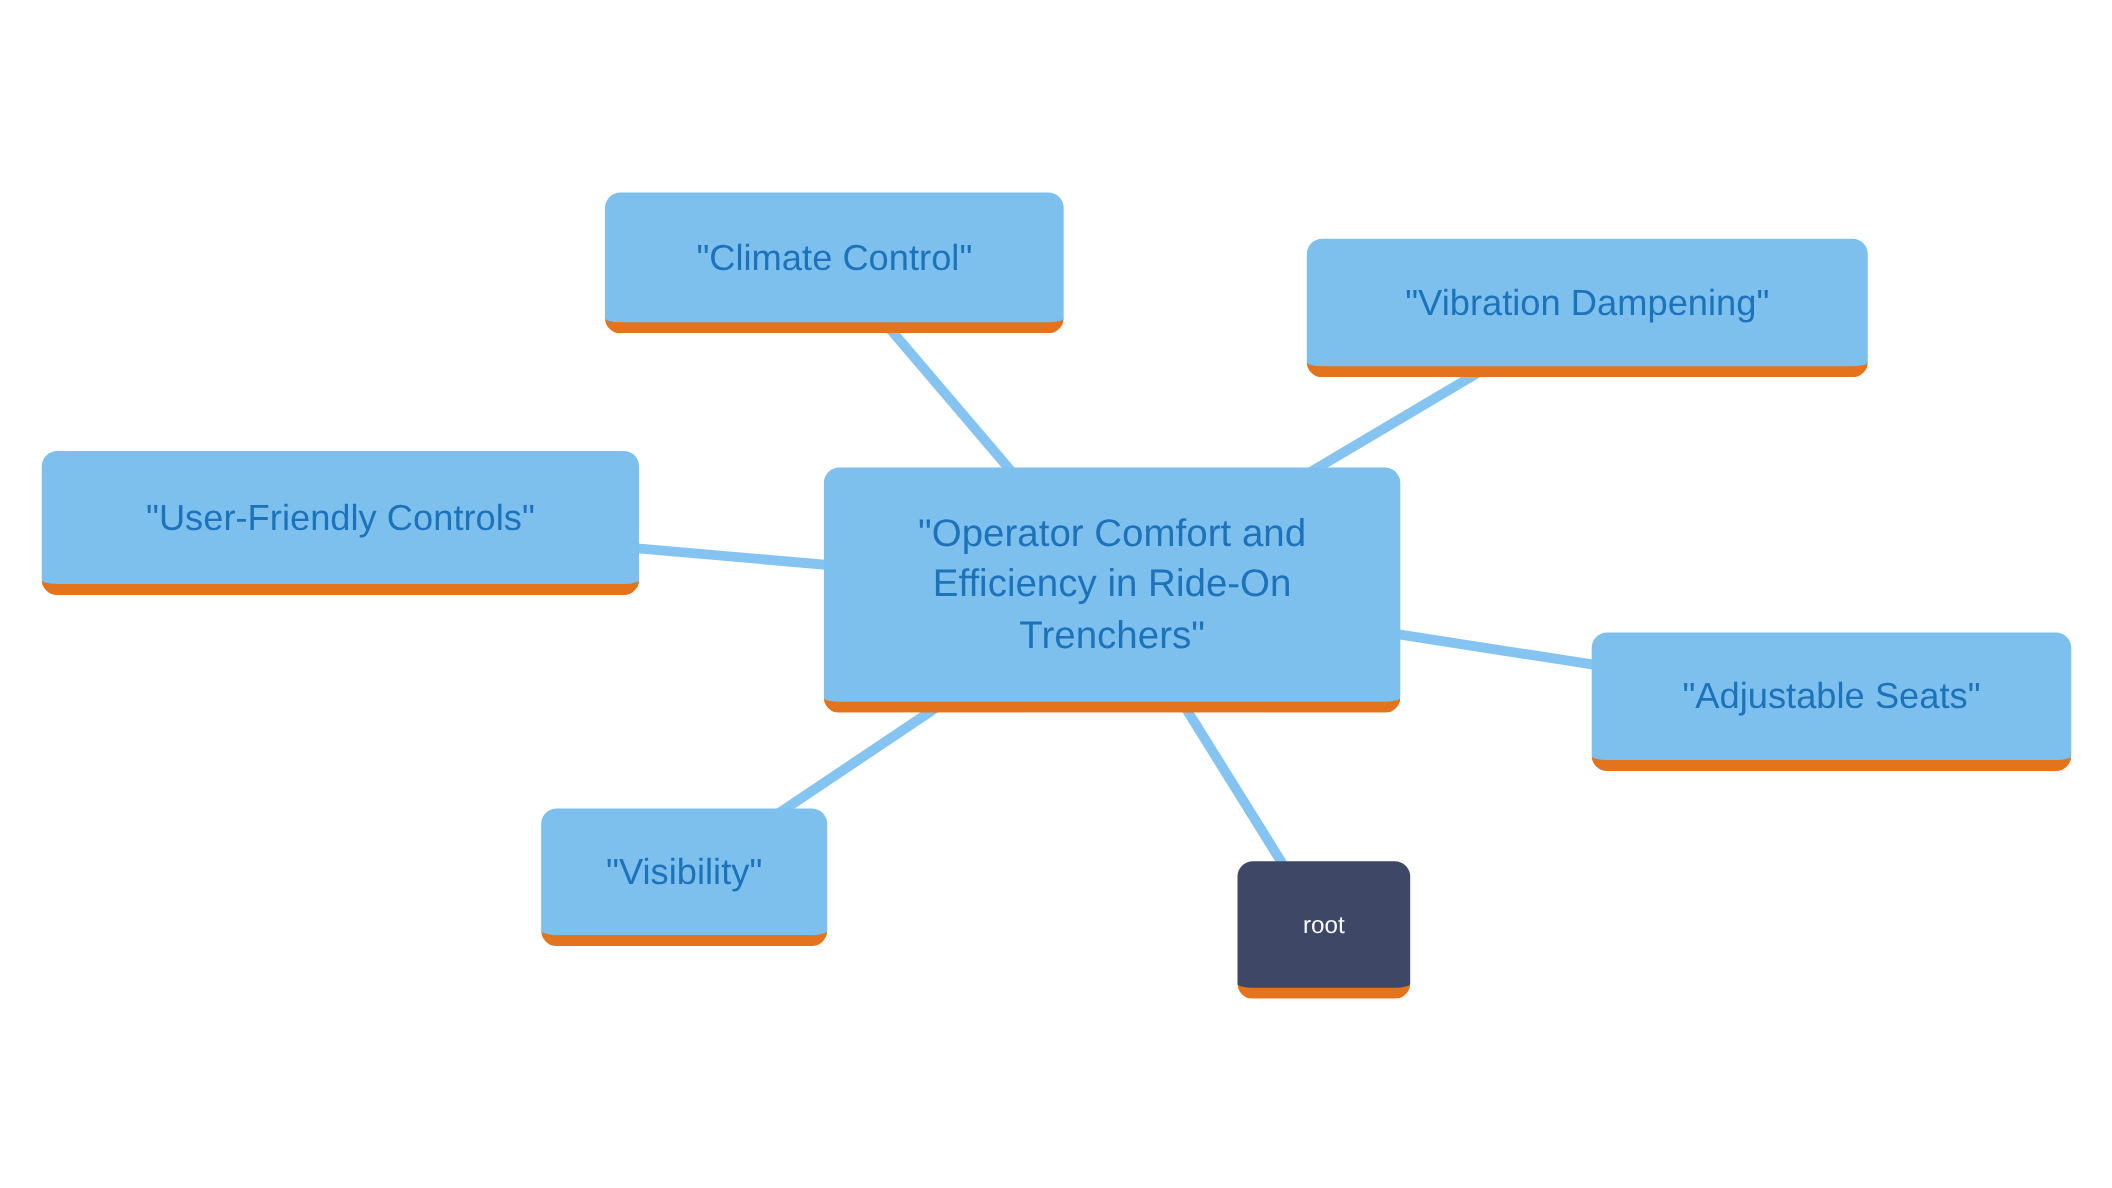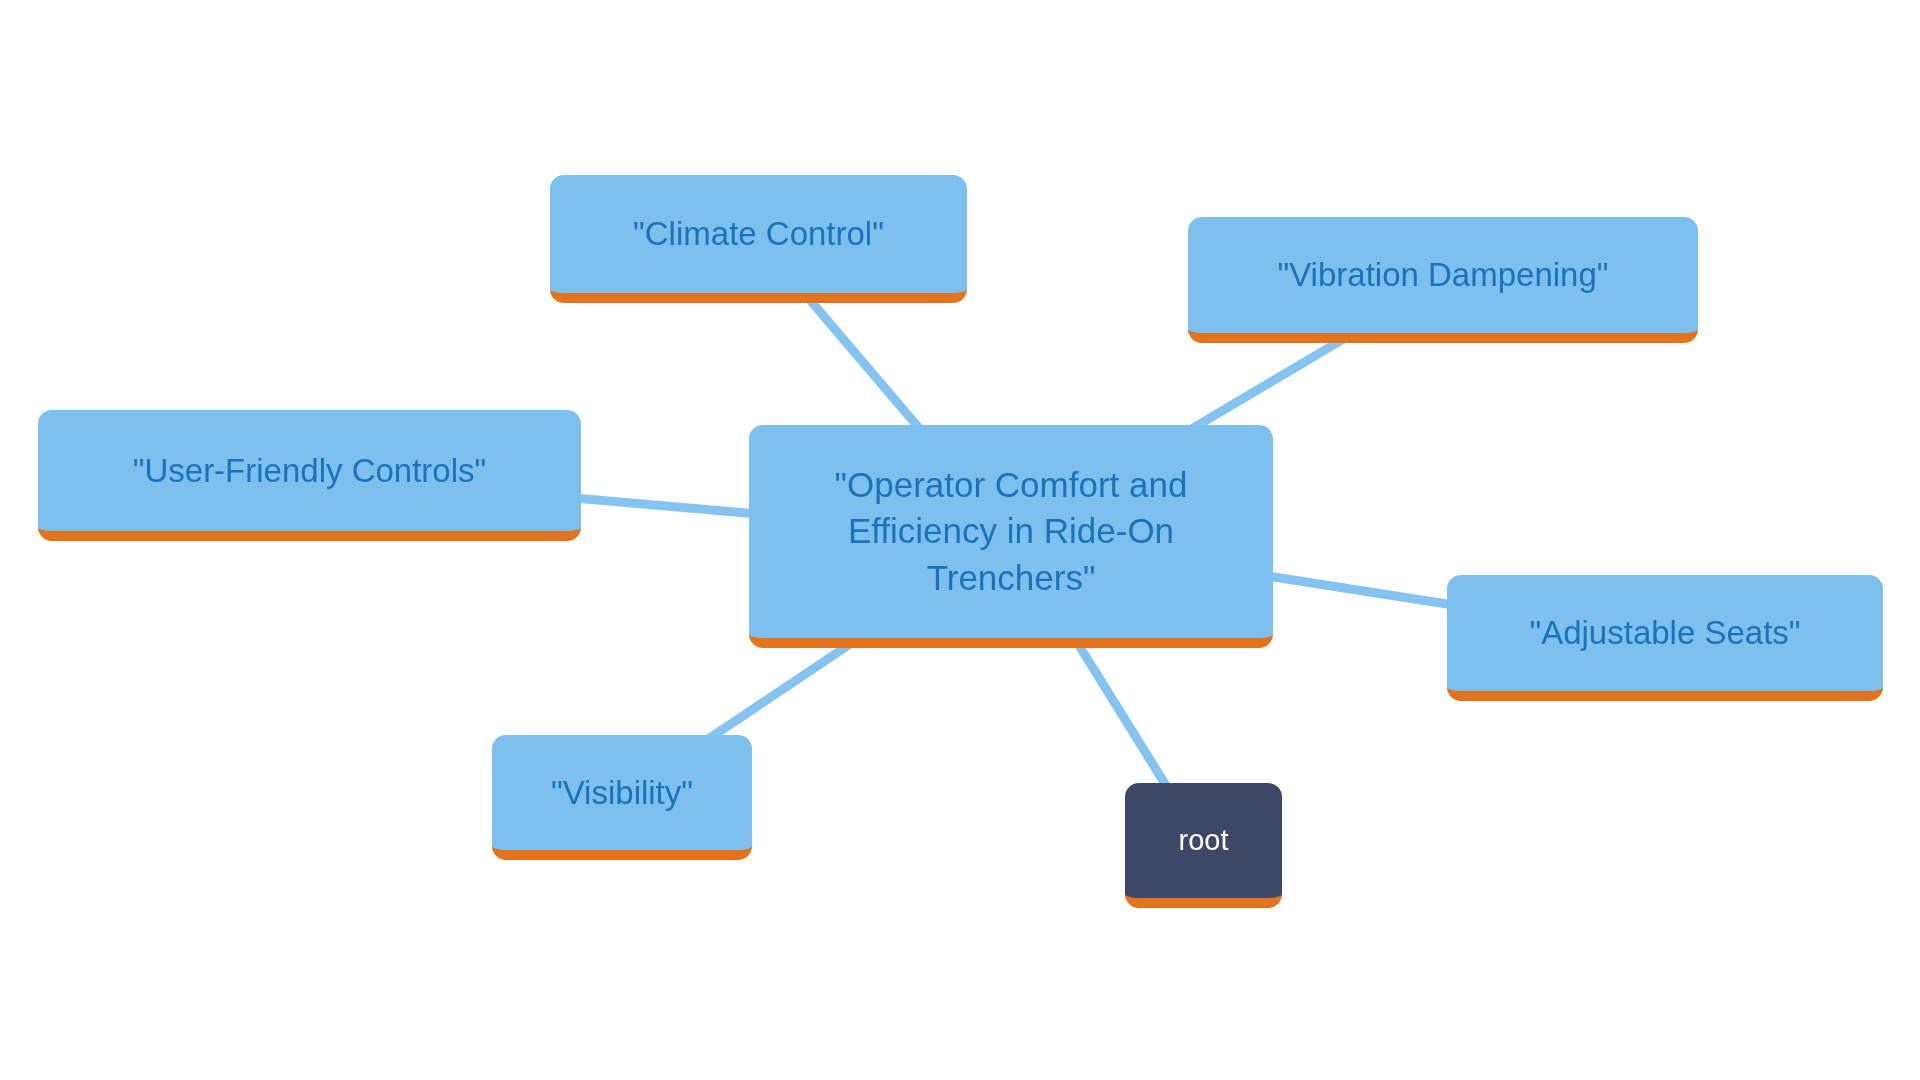"root" .node.root-node { font-size: 29px -> 22px }
